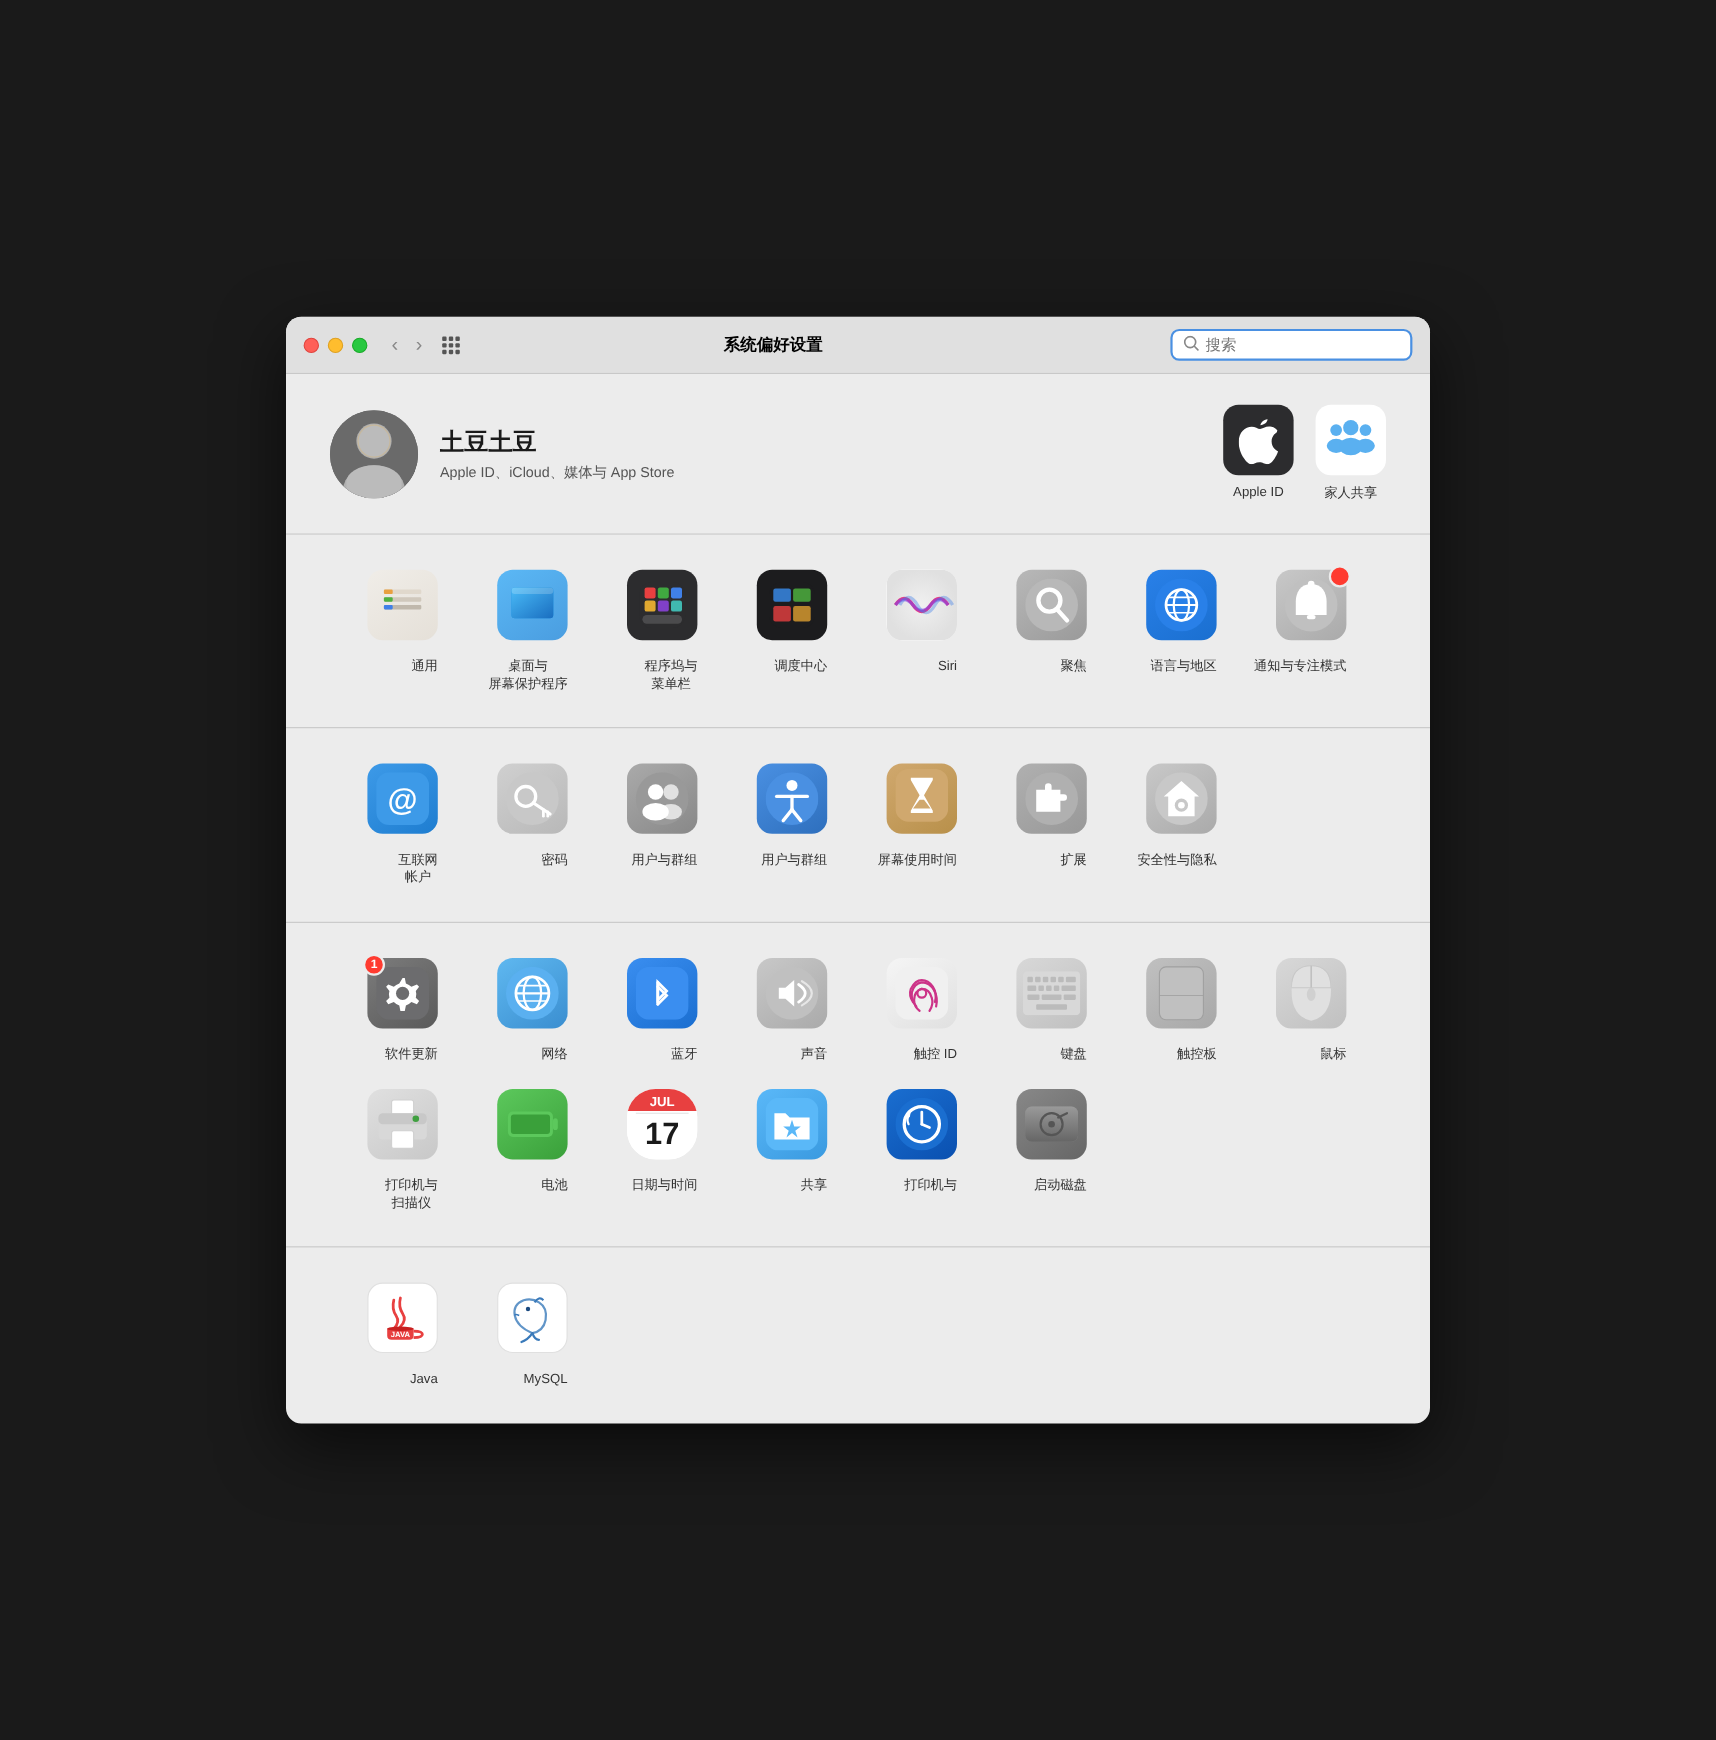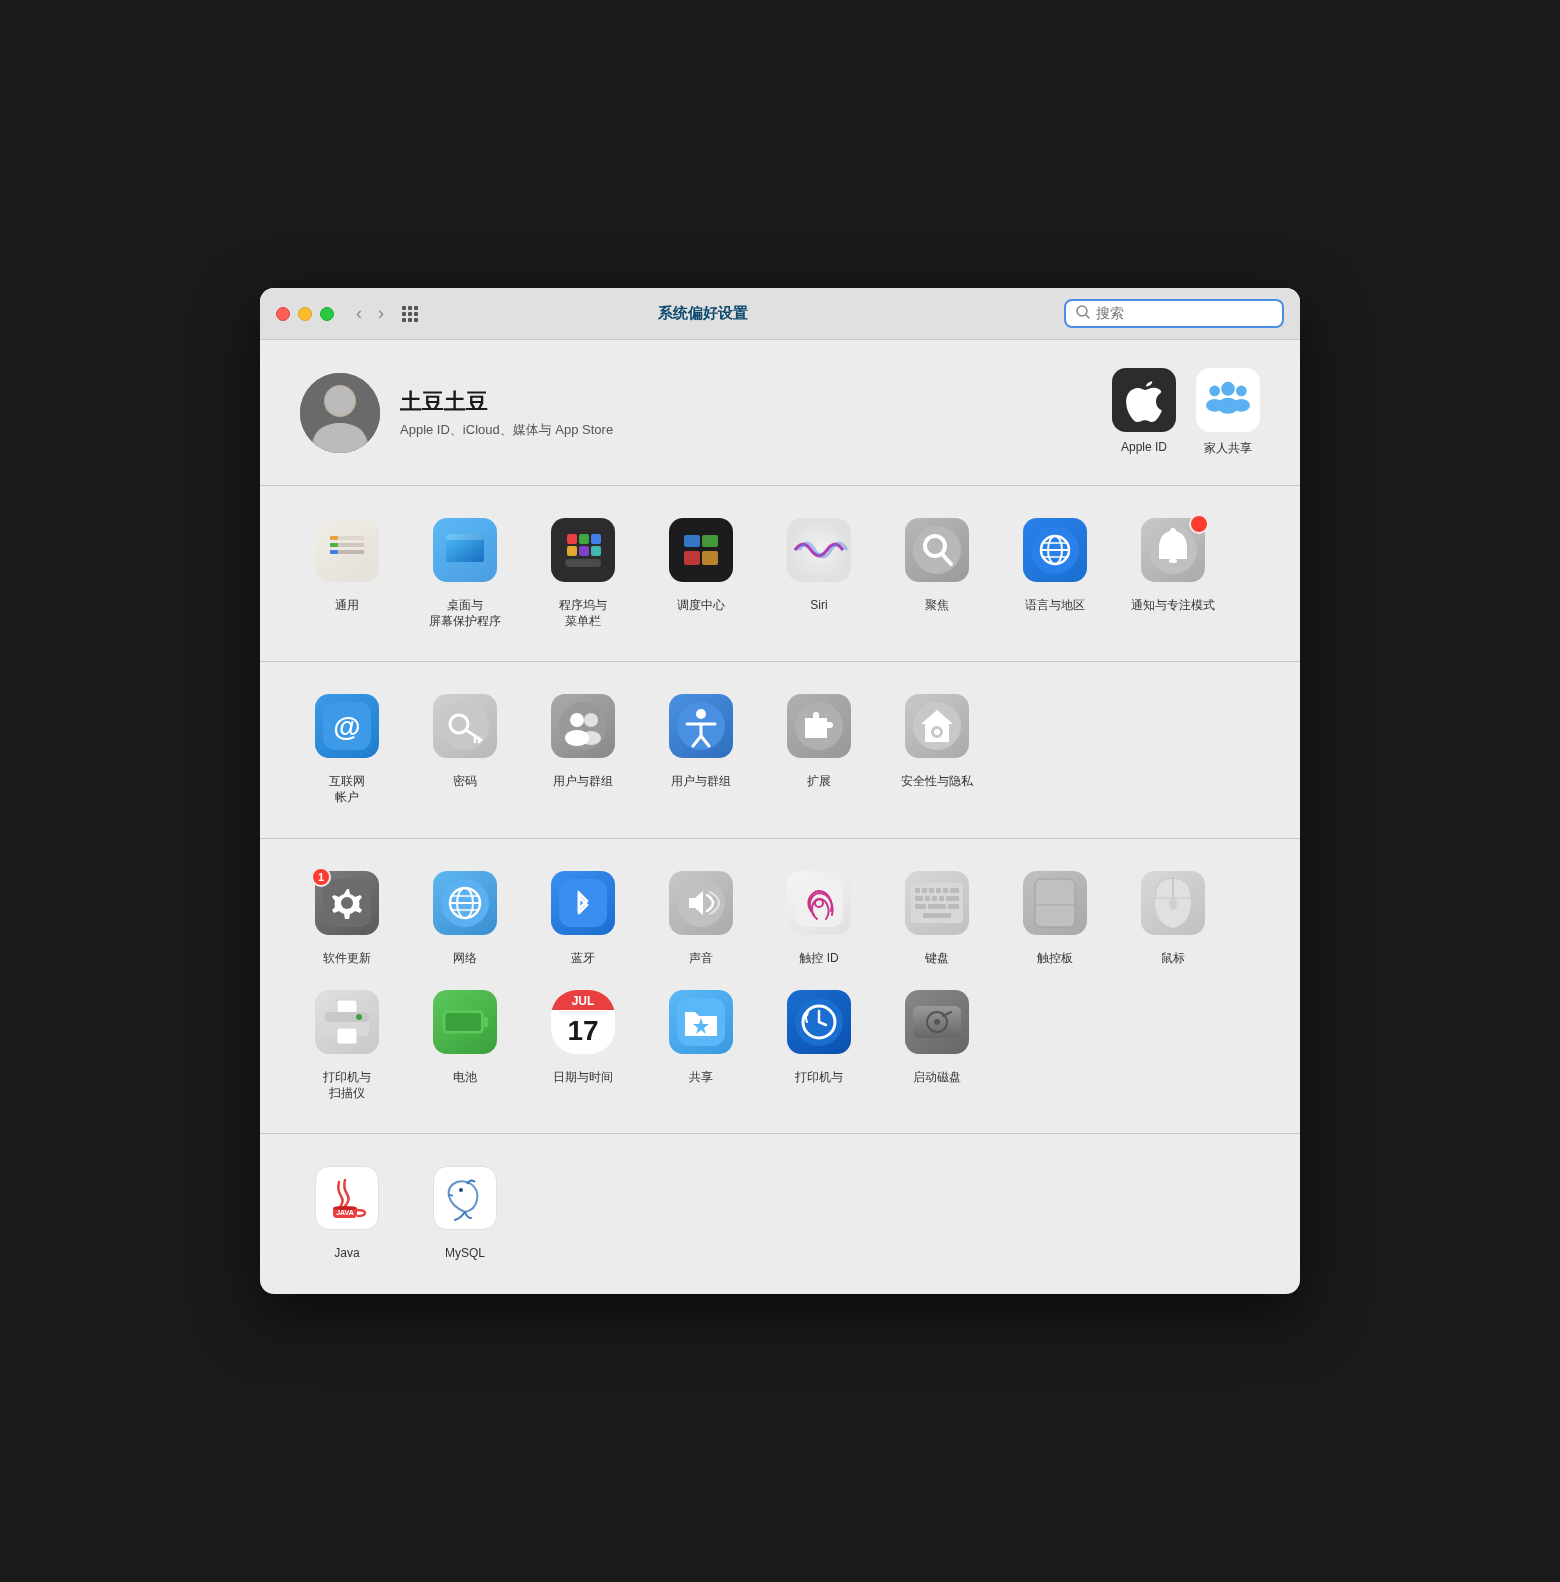"系统偏好设置" .window-title { color: #0c4a6e -> #000000 }
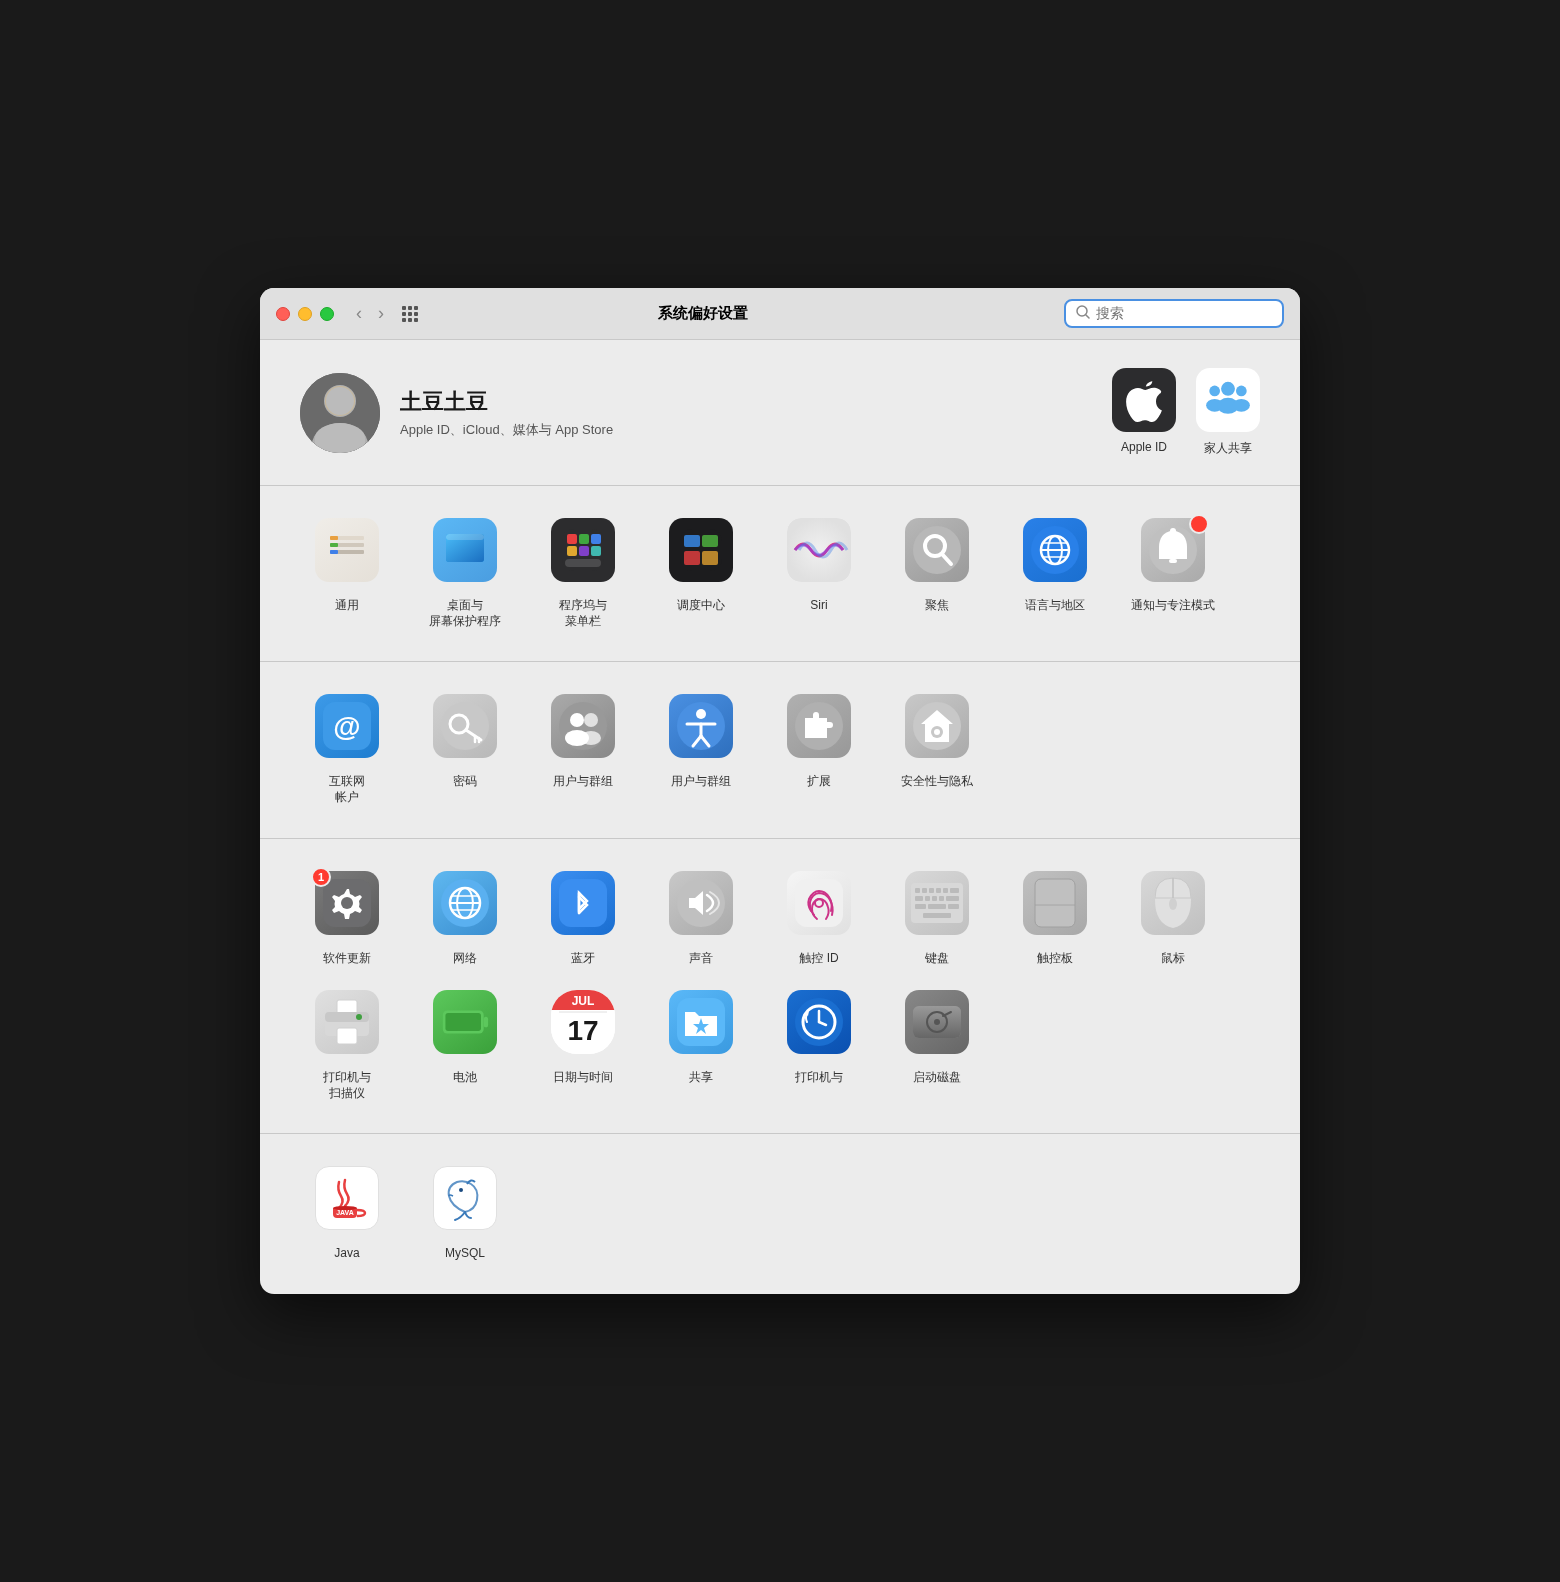"通用" .icon-item { align-items: center -> flex-end }
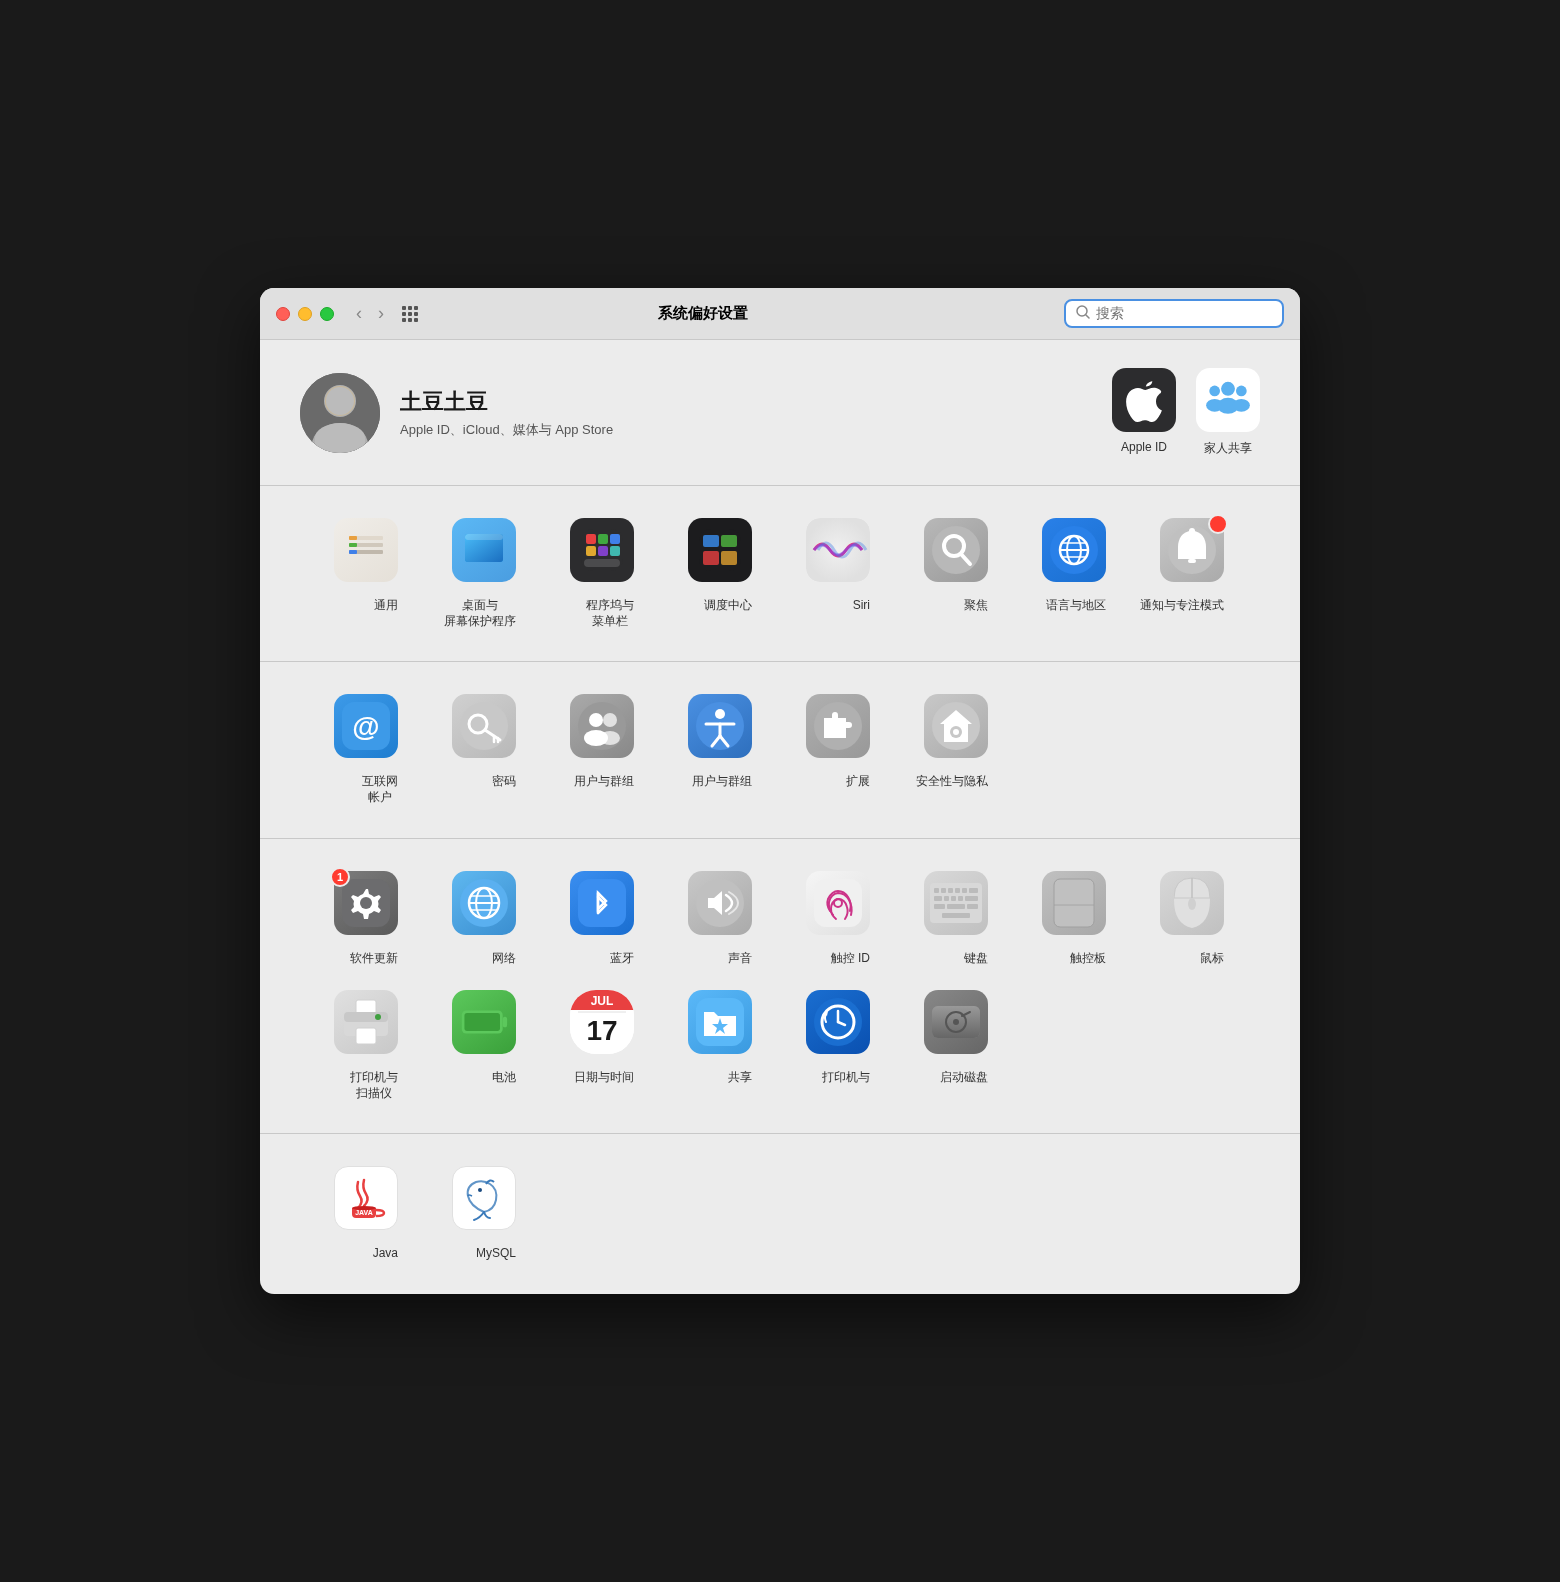"屏幕使用时间" div.icon-item { html: none -> <div> <div> <svg> <rect></rect> <path></path> <path></path> </svg> </div> <span>屏幕使用时间</span> </div> }
